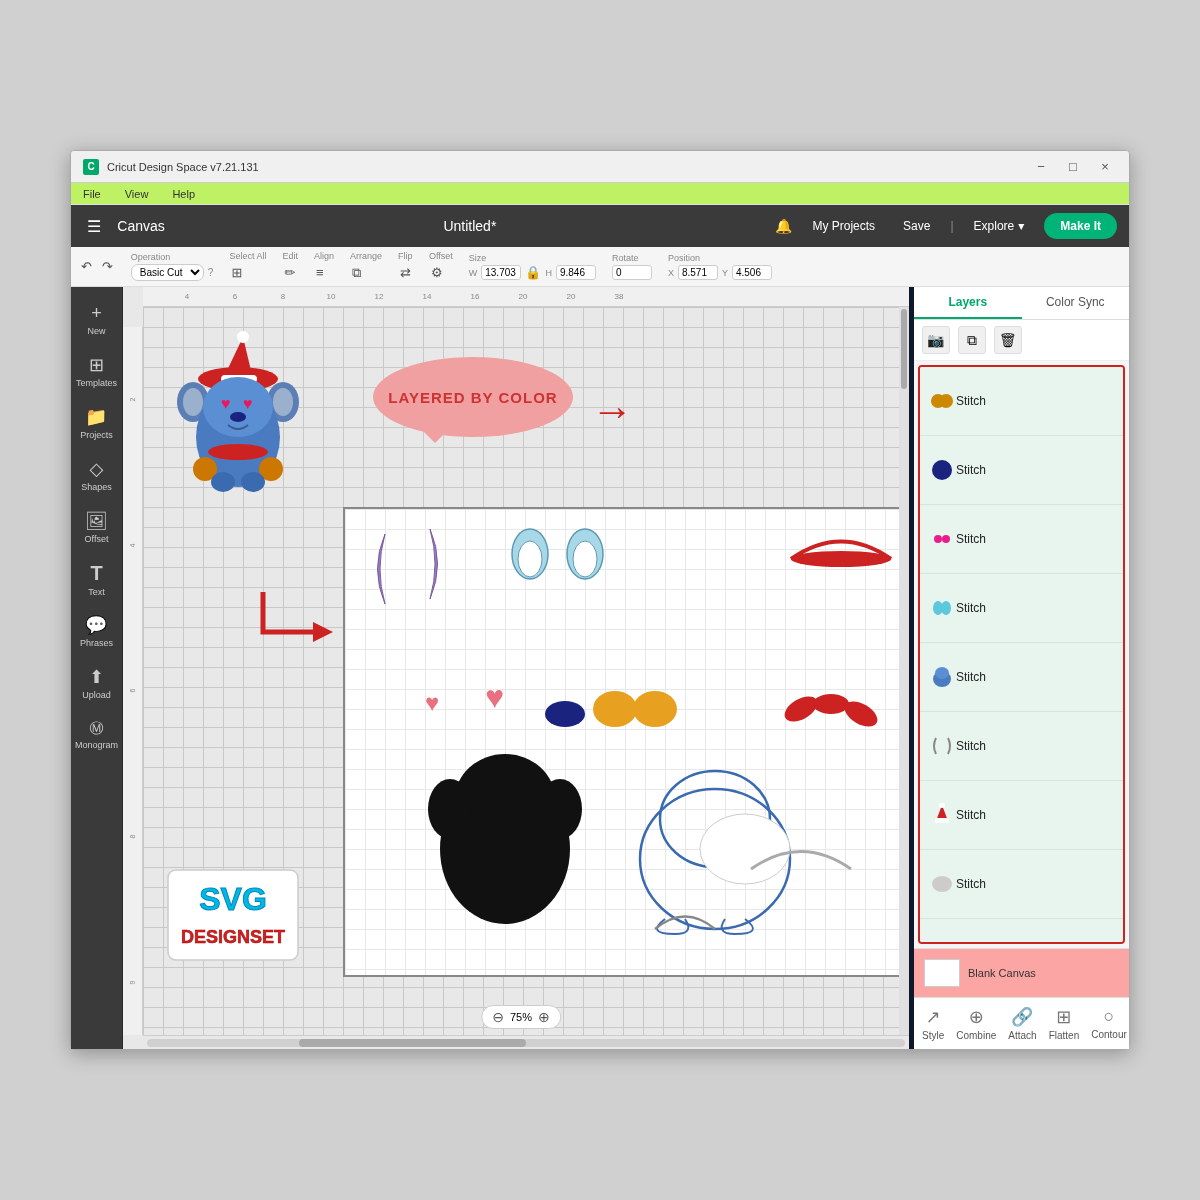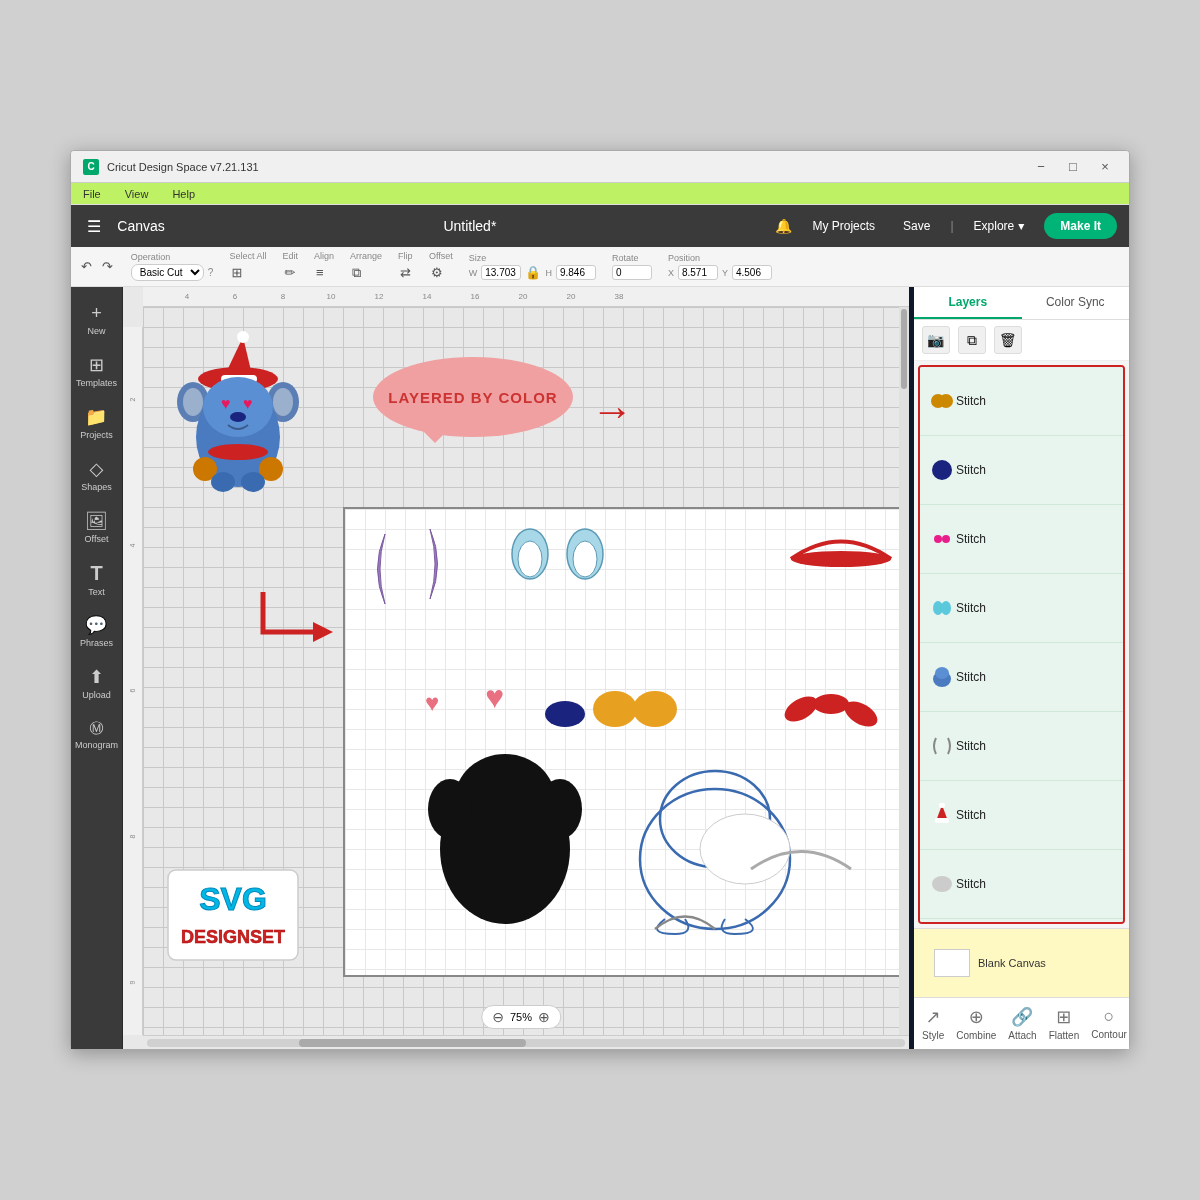"Blank Canvas" .blank-canvas-area { background: #fef9c3 -> #fca5a5; padding: 20px -> 10px }
